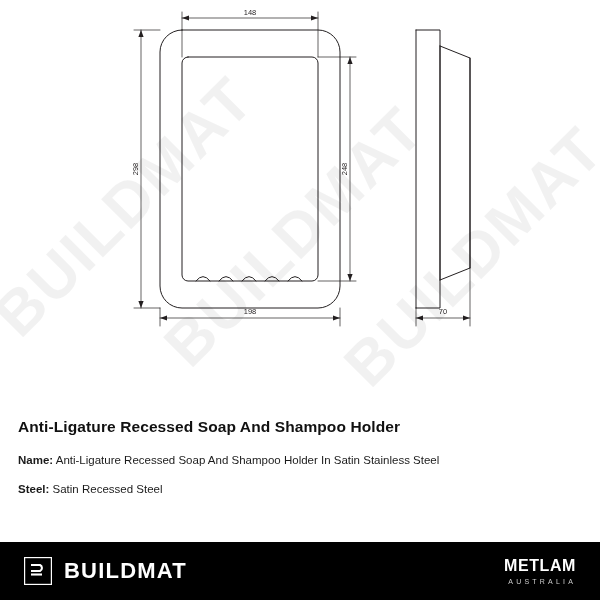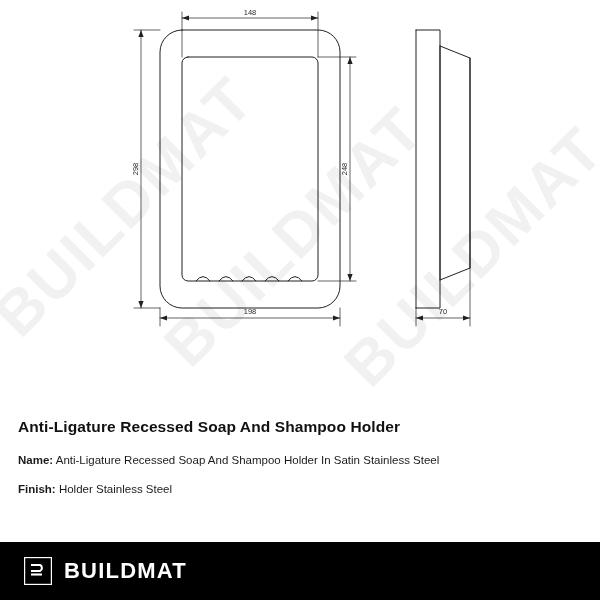"Finish:" span.k { text: Finish -> Steel }
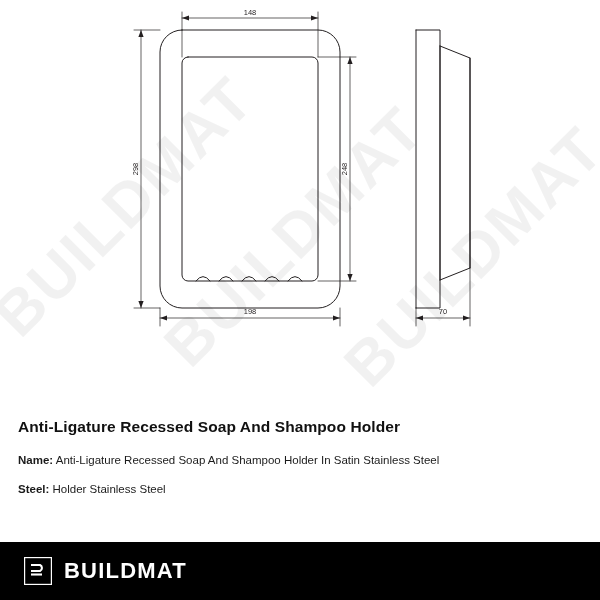"Holder Stainless Steel" span.v { text: Holder Stainless -> Satin Recessed }
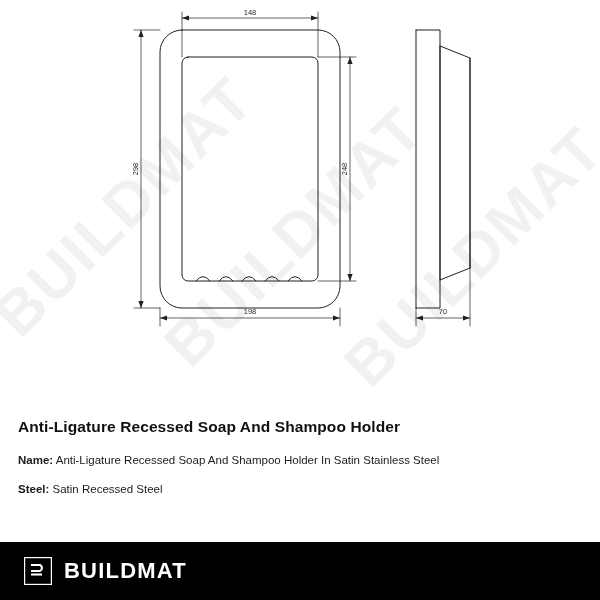"METLAM" div.brand-right { html: none -> <div> <div>METLAM</div> <div>AUSTRALIA</div> </div> }
